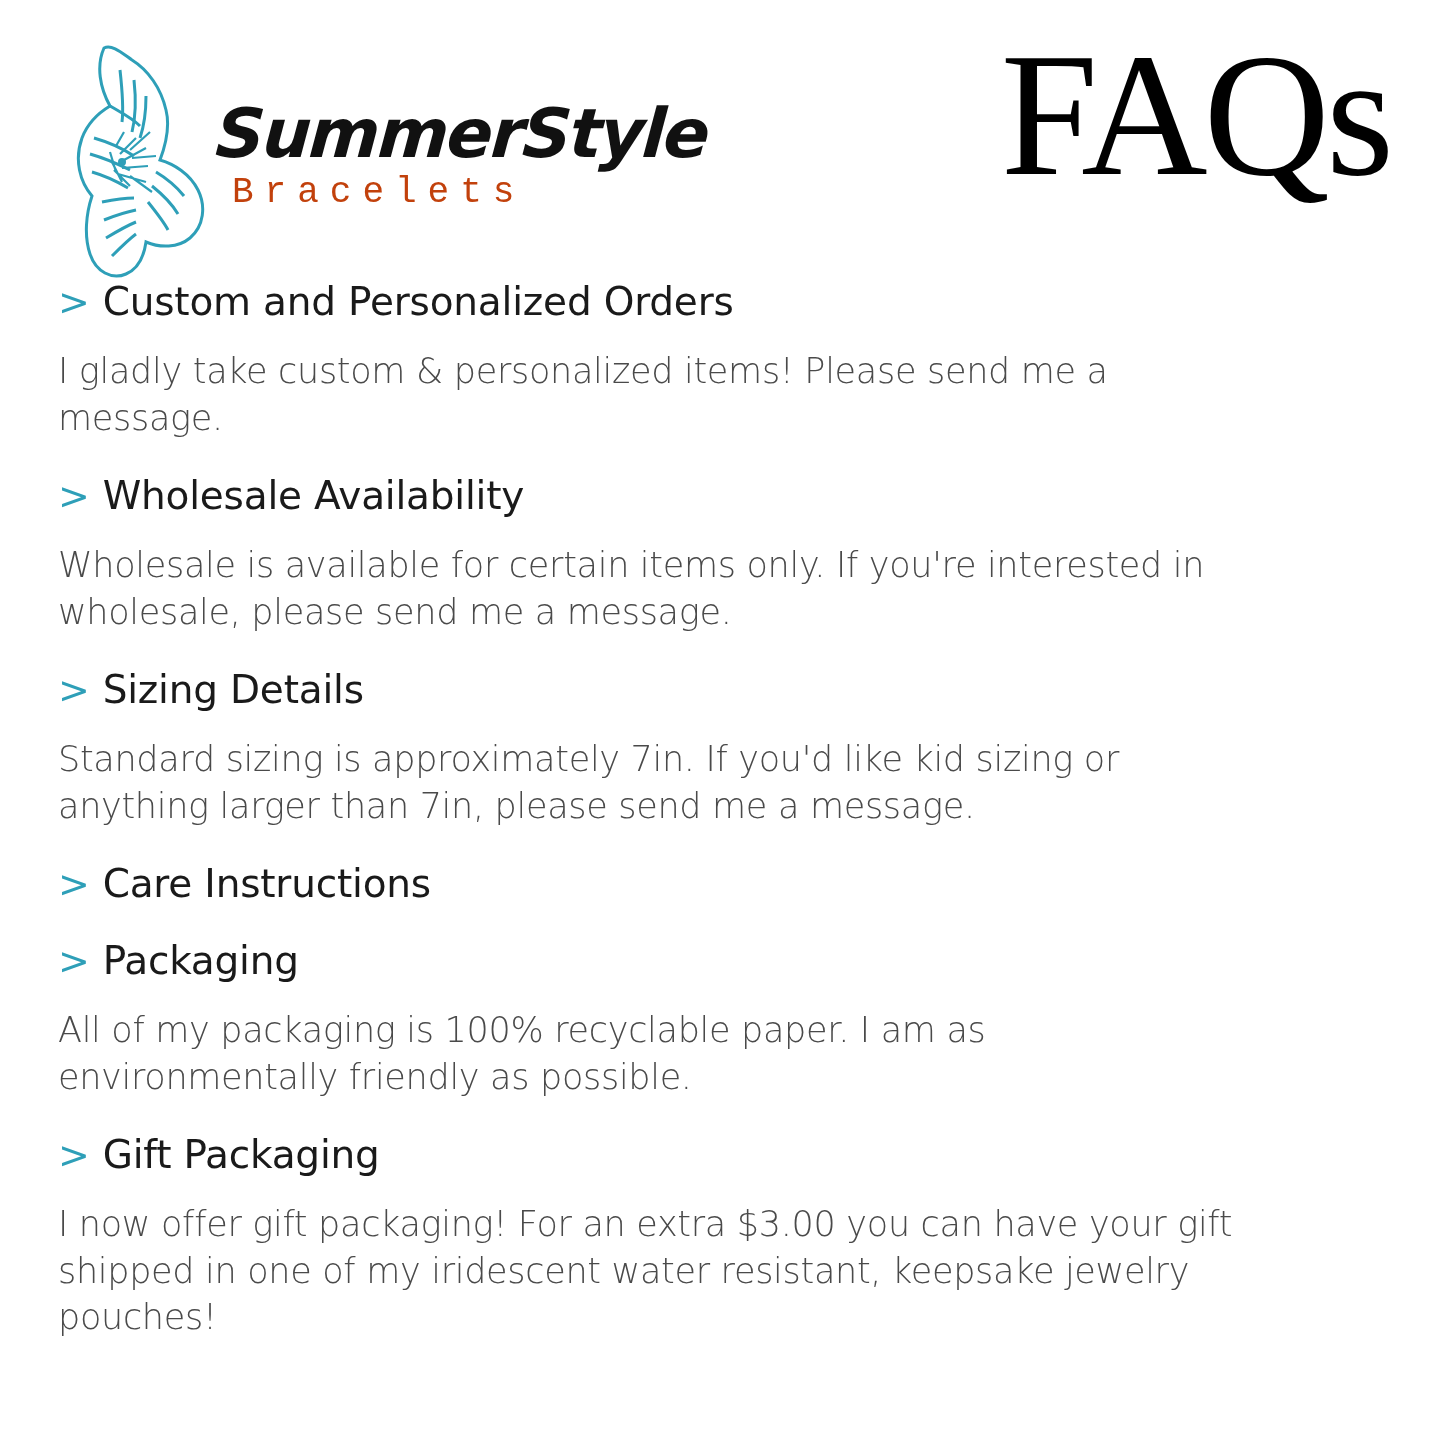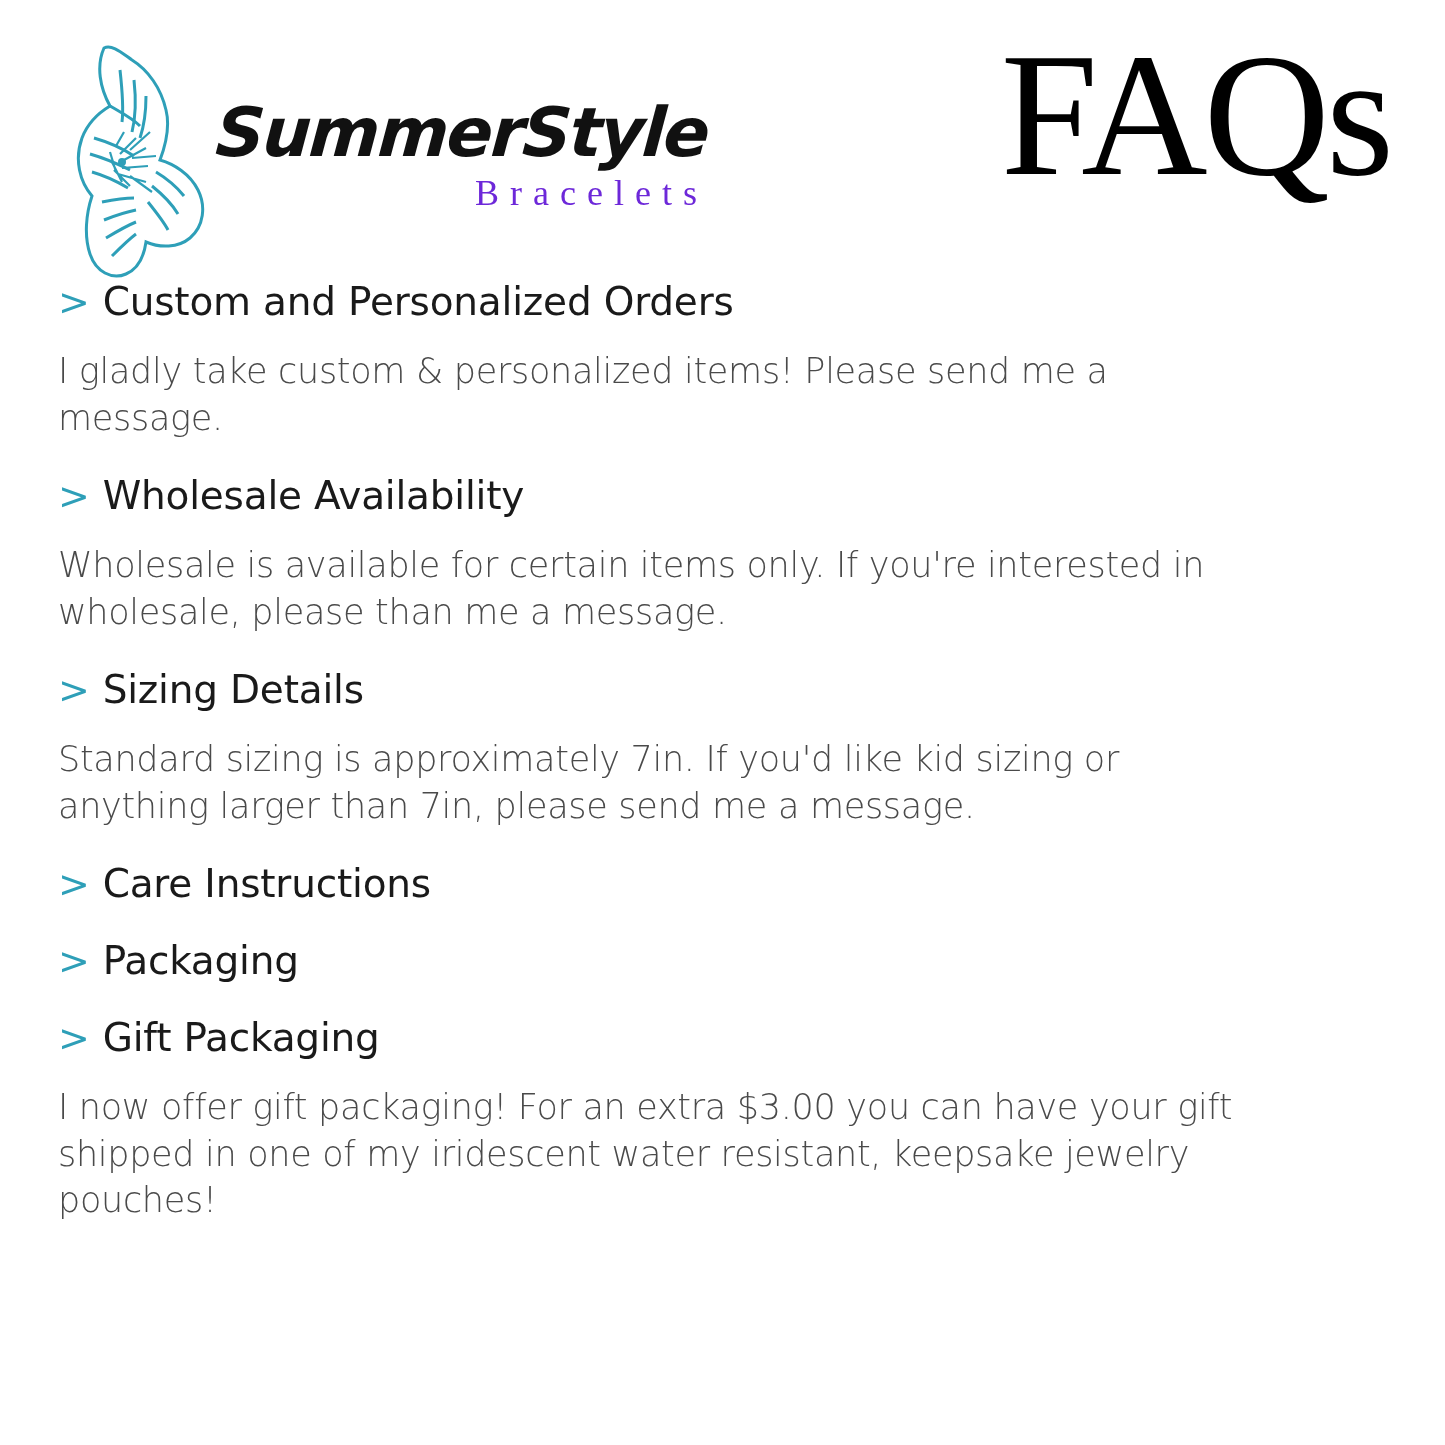"Bracelets" .brand-sub { color: #6d28d9 -> #c2410c; font-family: Liberation Serif, serif -> Liberation Mono, monospace; text-align: right -> left }
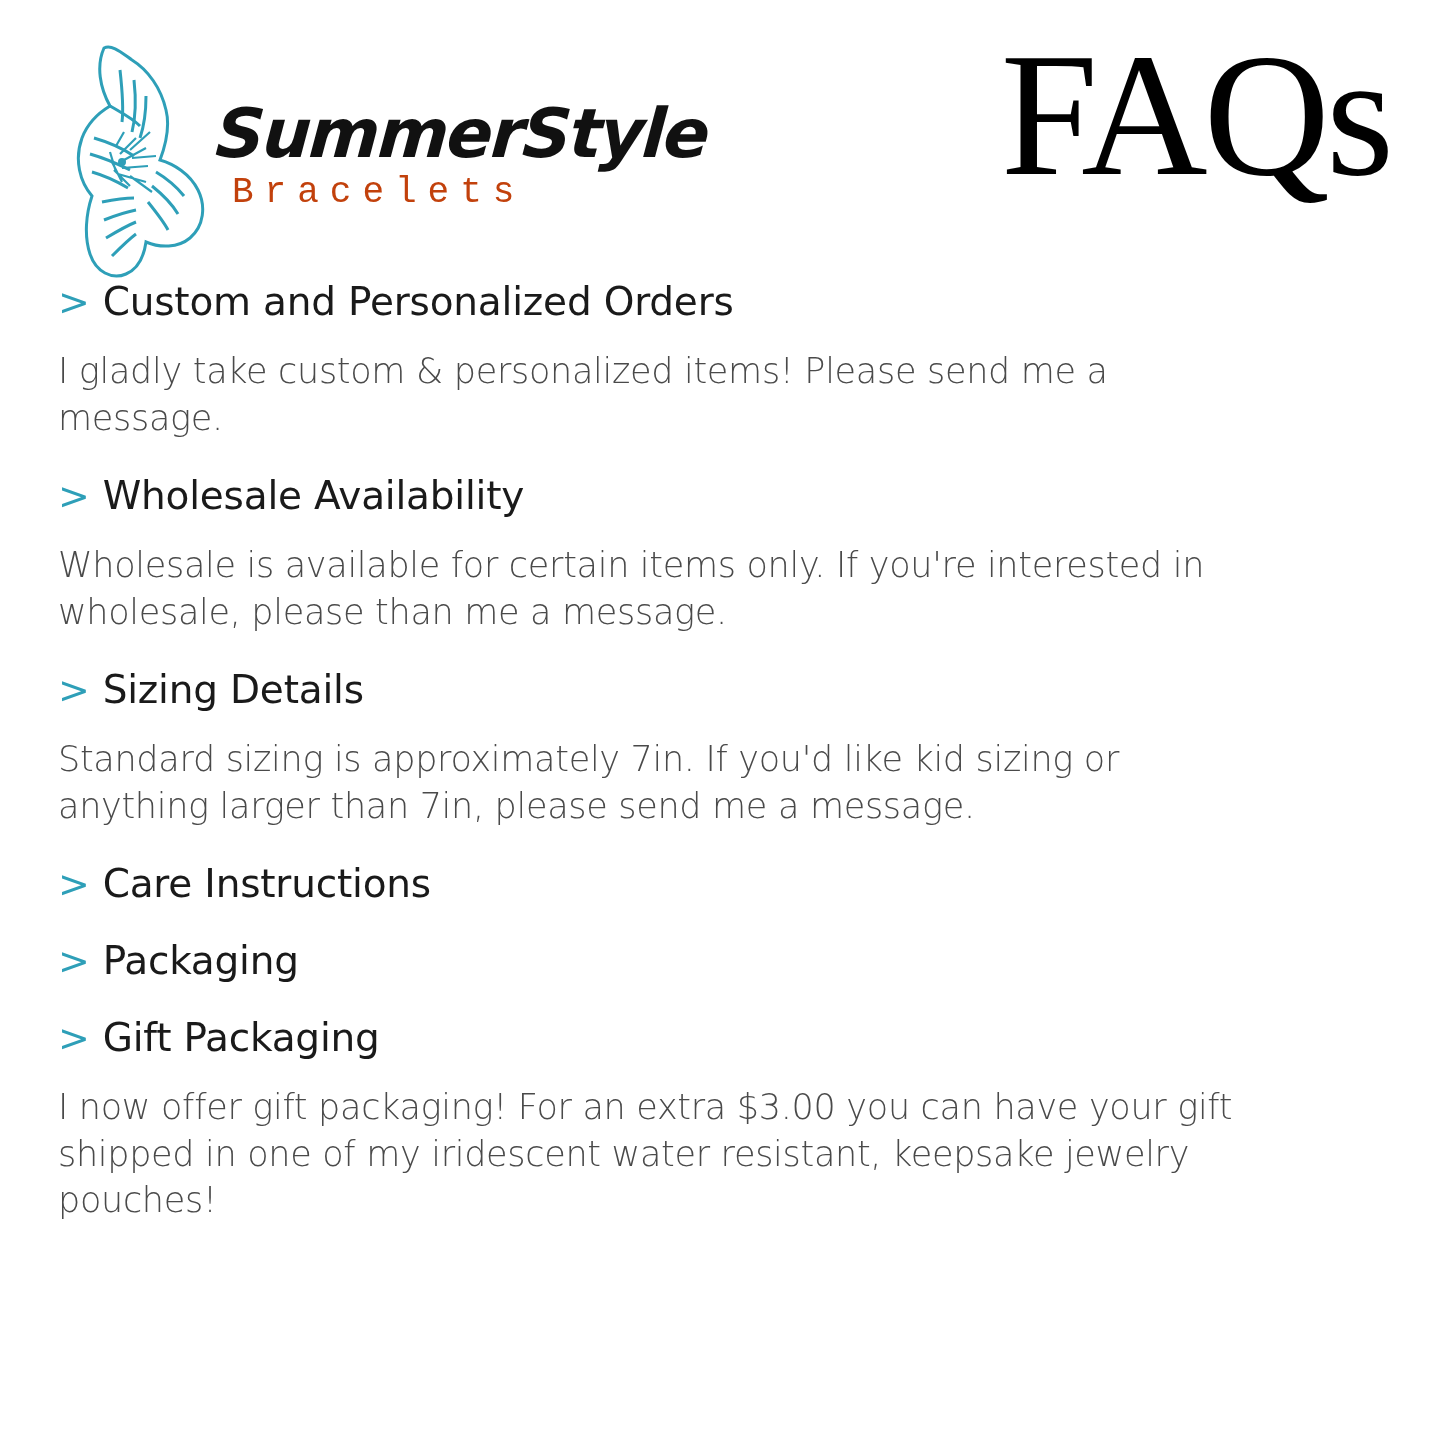"Wholesale is available for certain" div.faq-a { text: than -> send }
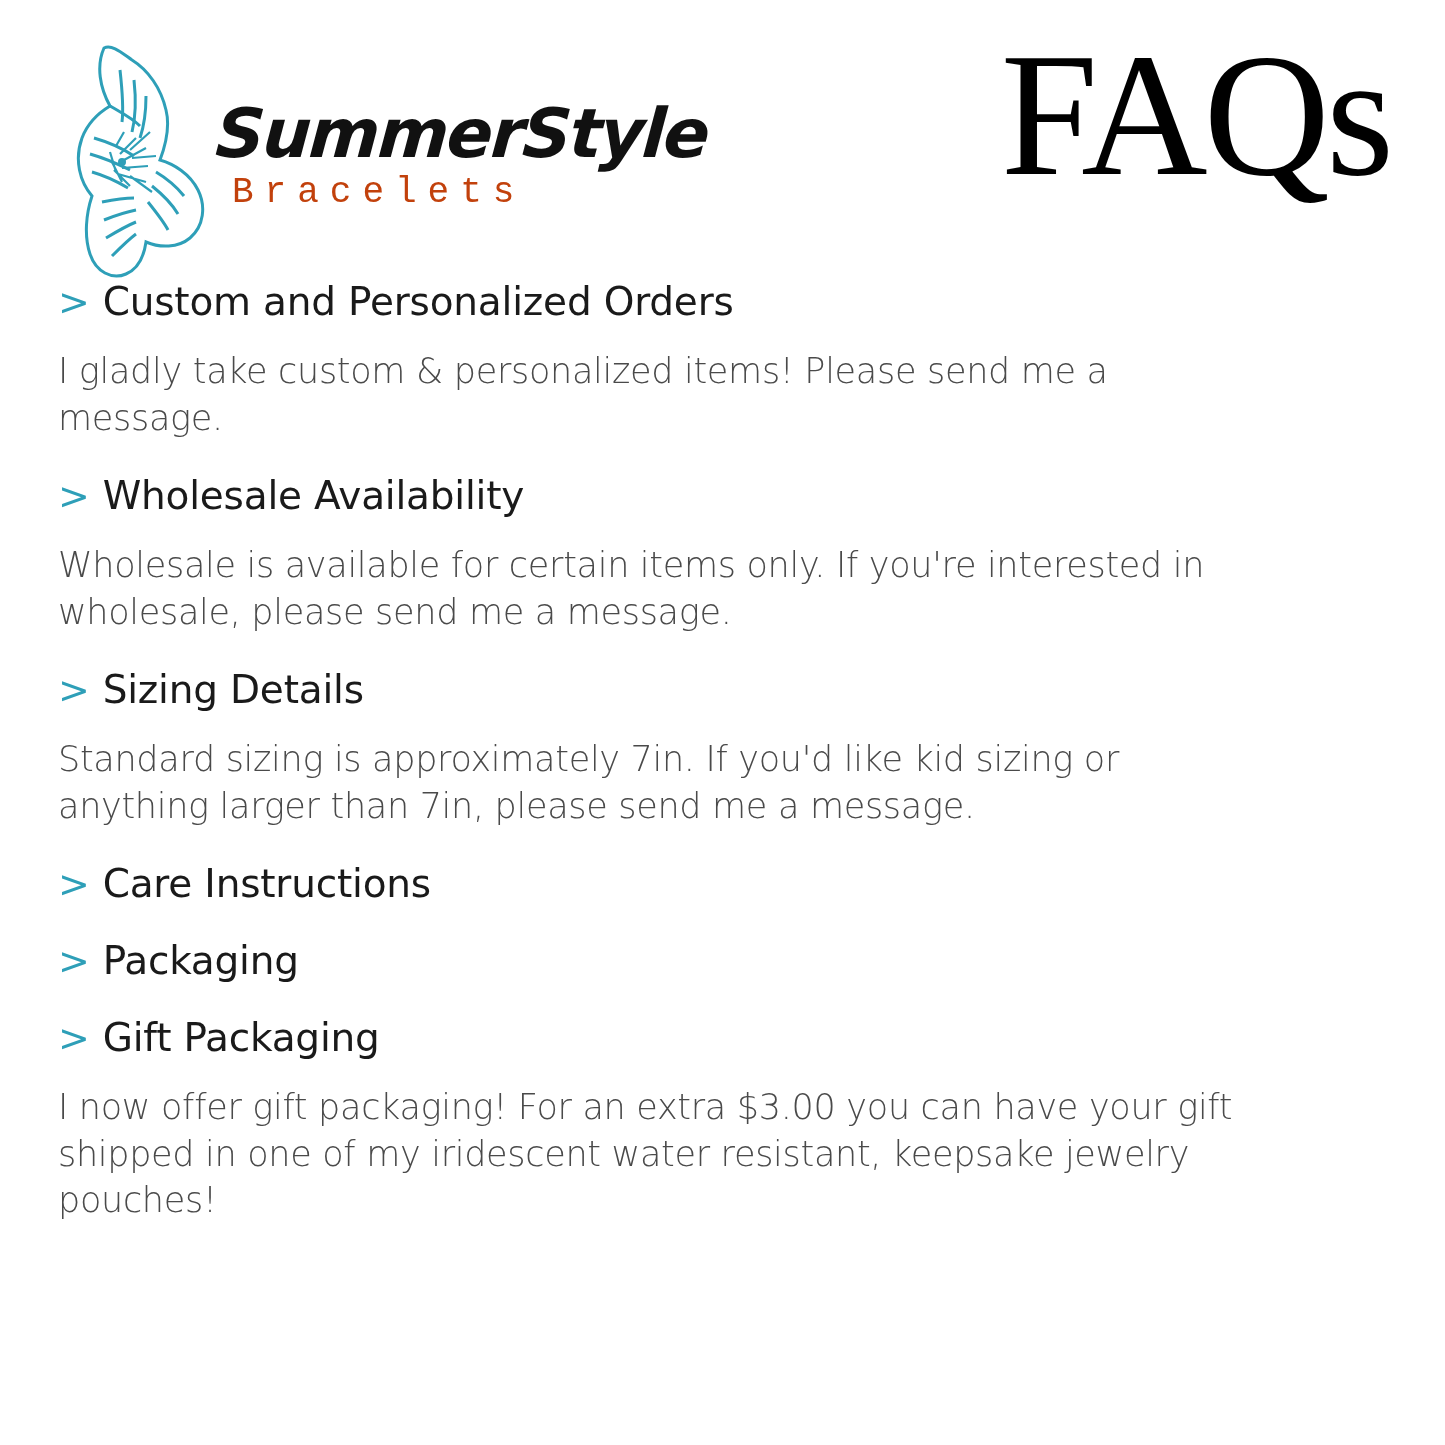"All of my packaging is" div.faq-a { html: none -> <div>All of my packaging is 100% recyclable paper. I am as environmentally friendly as possible.</div> }
